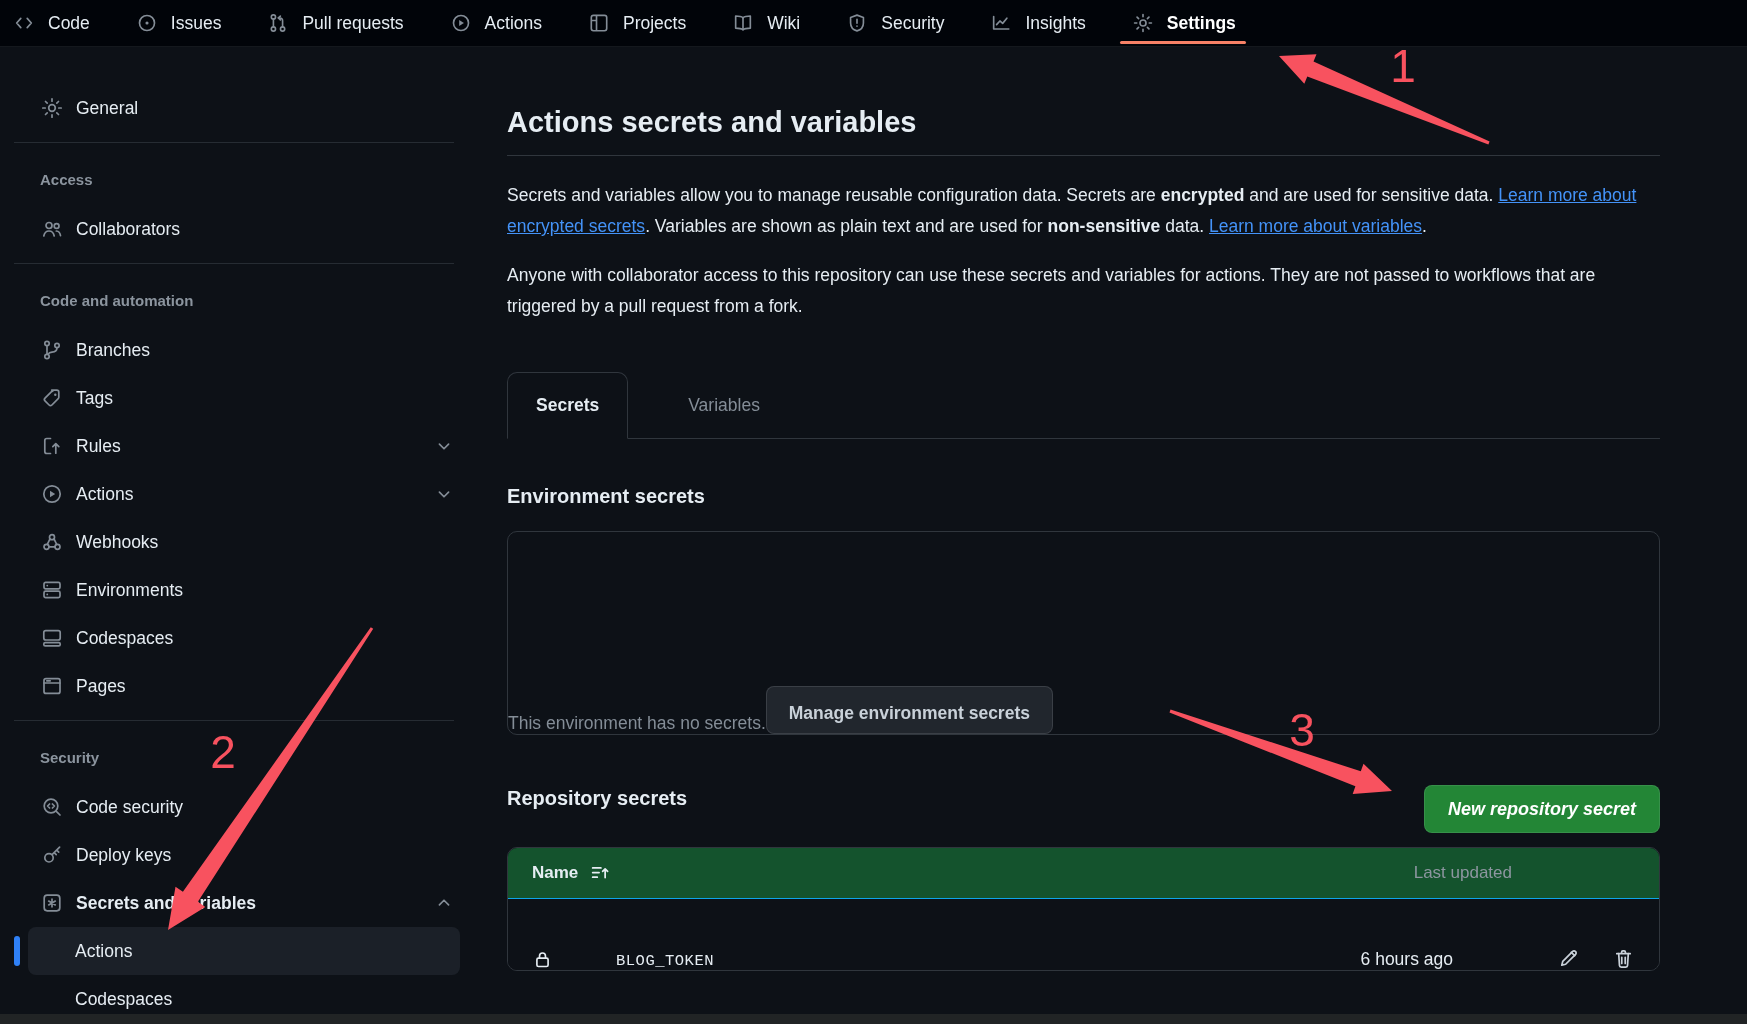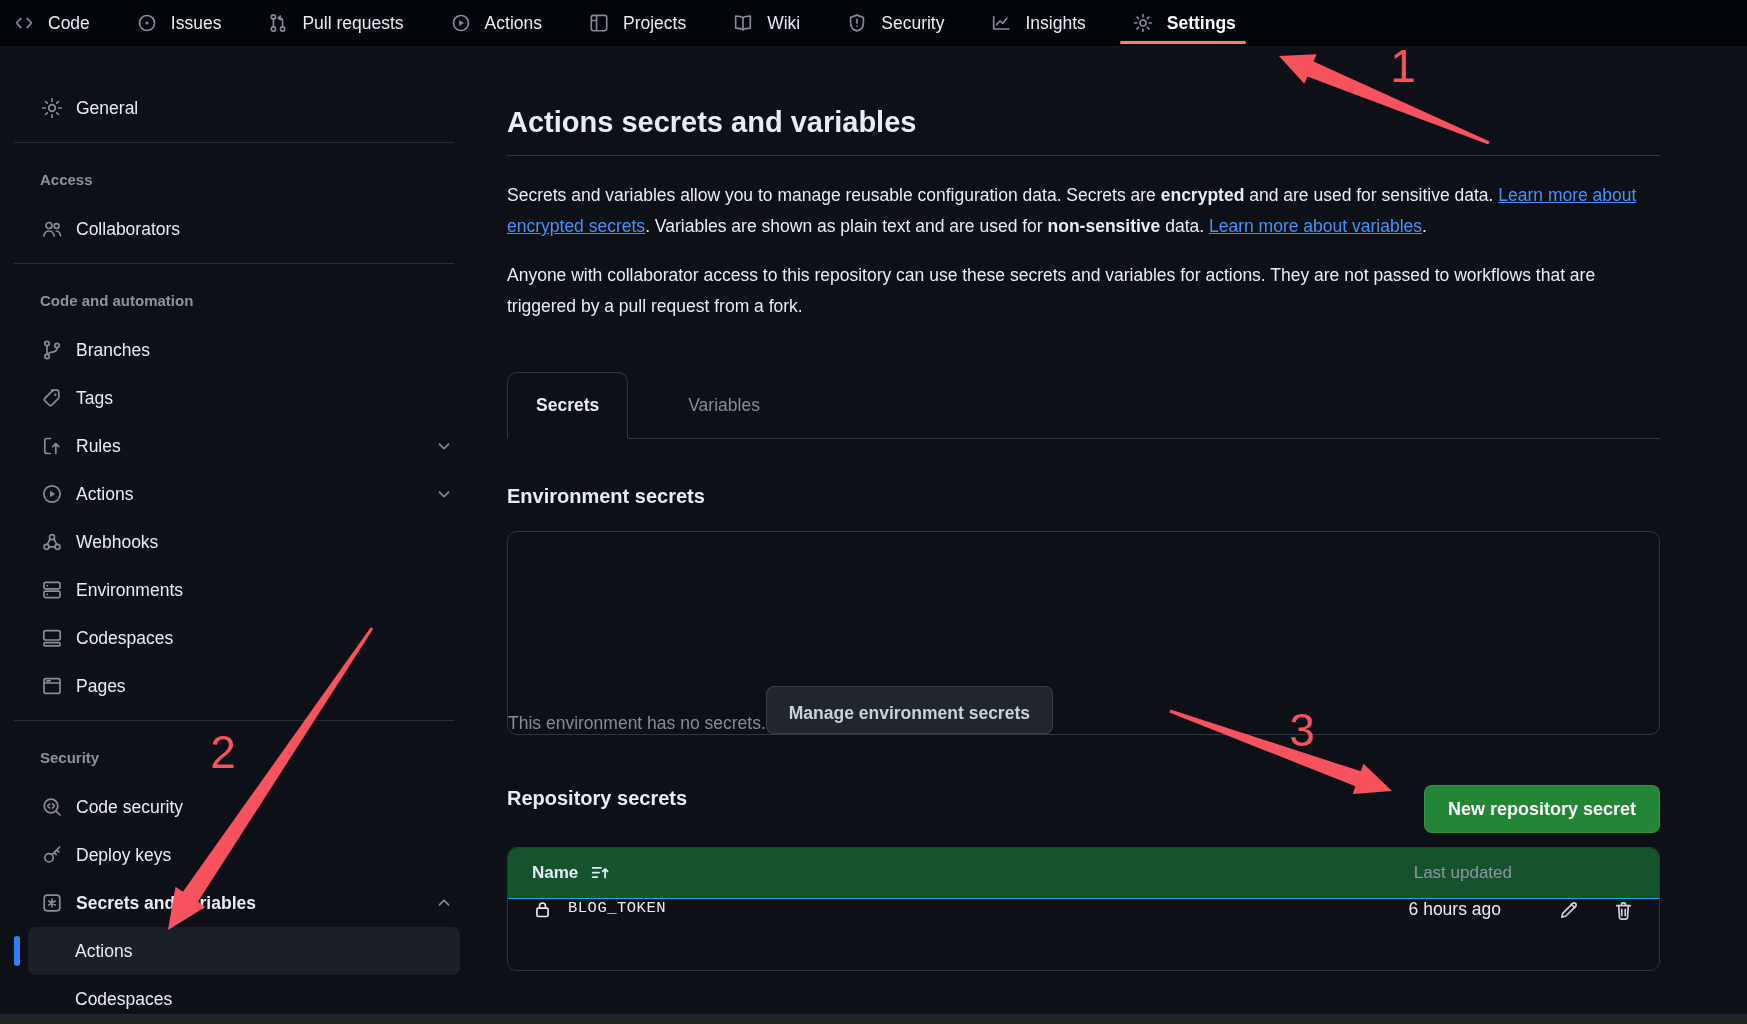"New repository secret" .btn-primary { font-style: none -> italic }
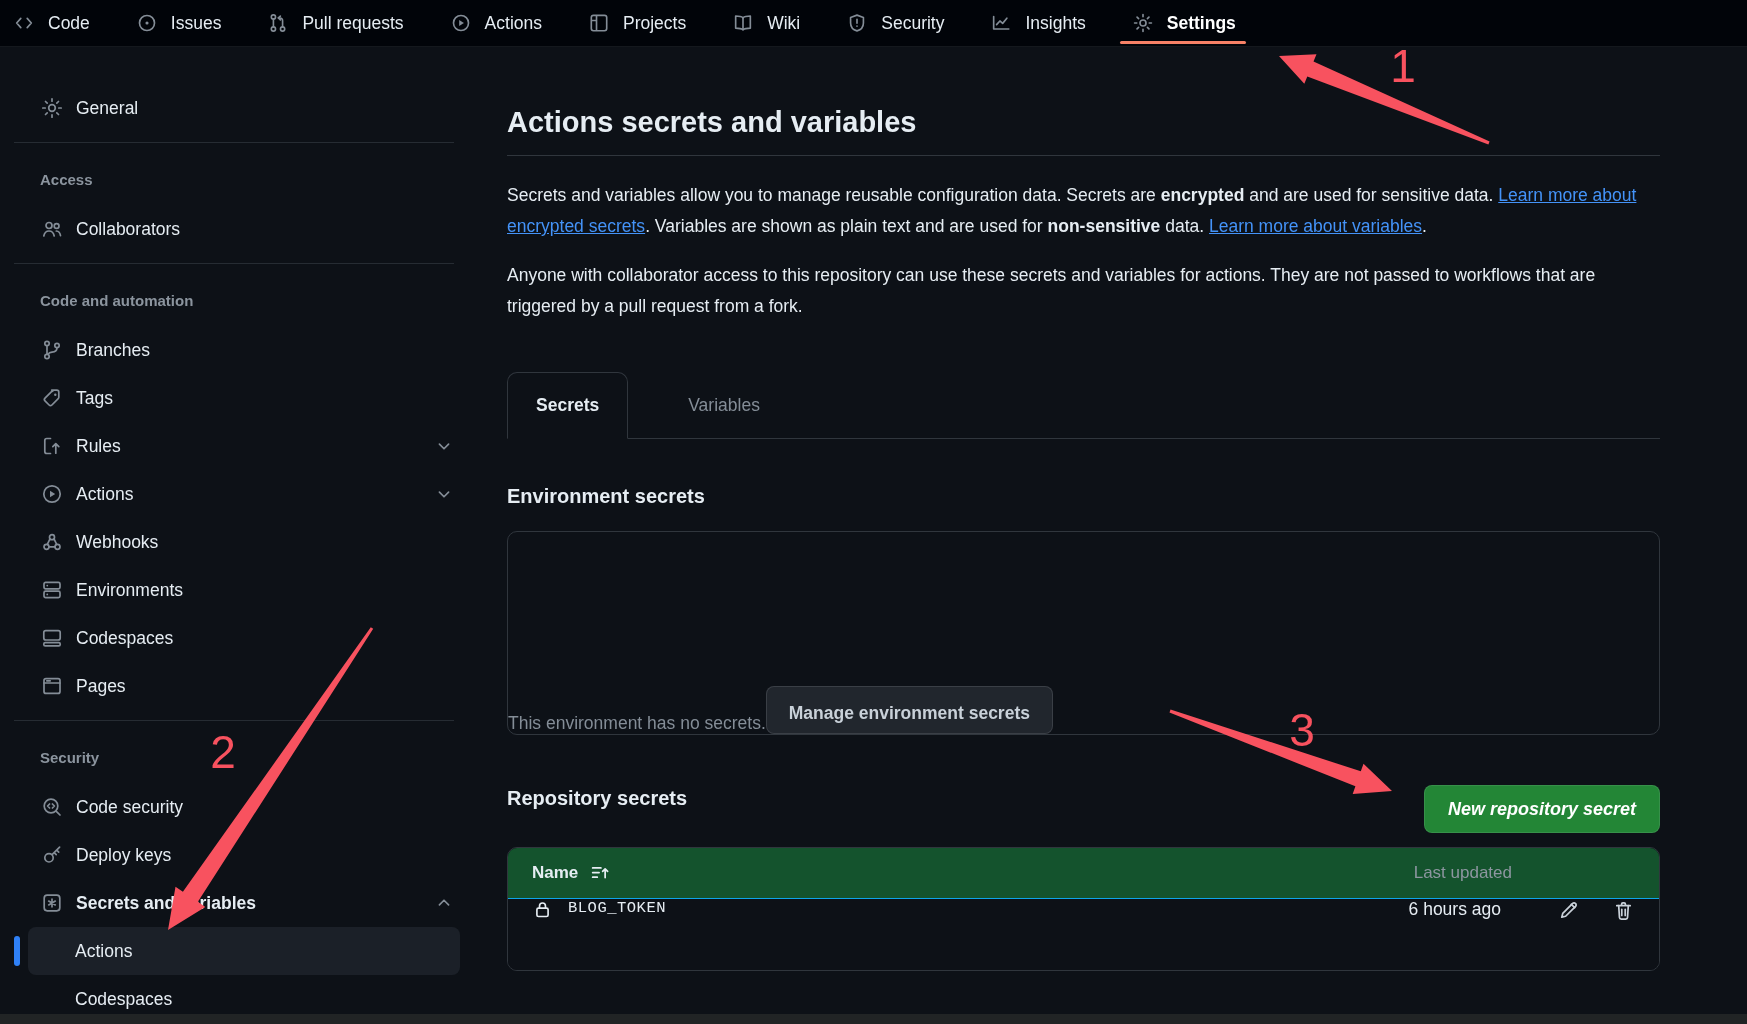"BLOG_TOKEN" .trow { align-items: flex-start -> flex-end; gap: none -> 48px }
